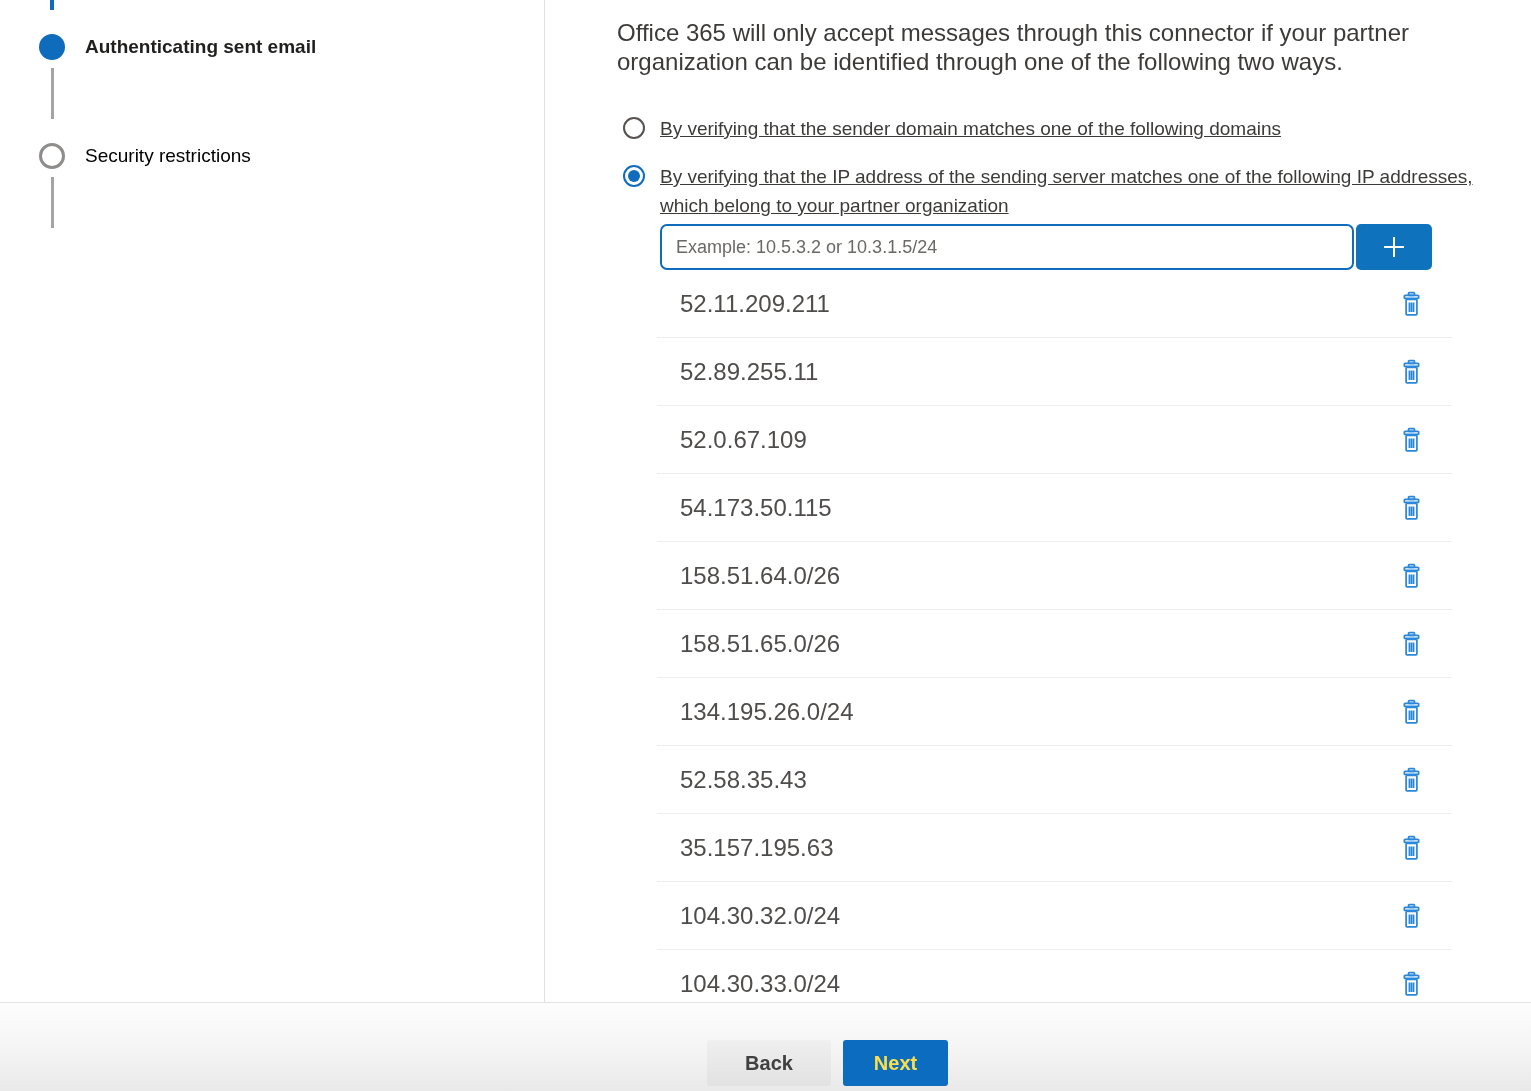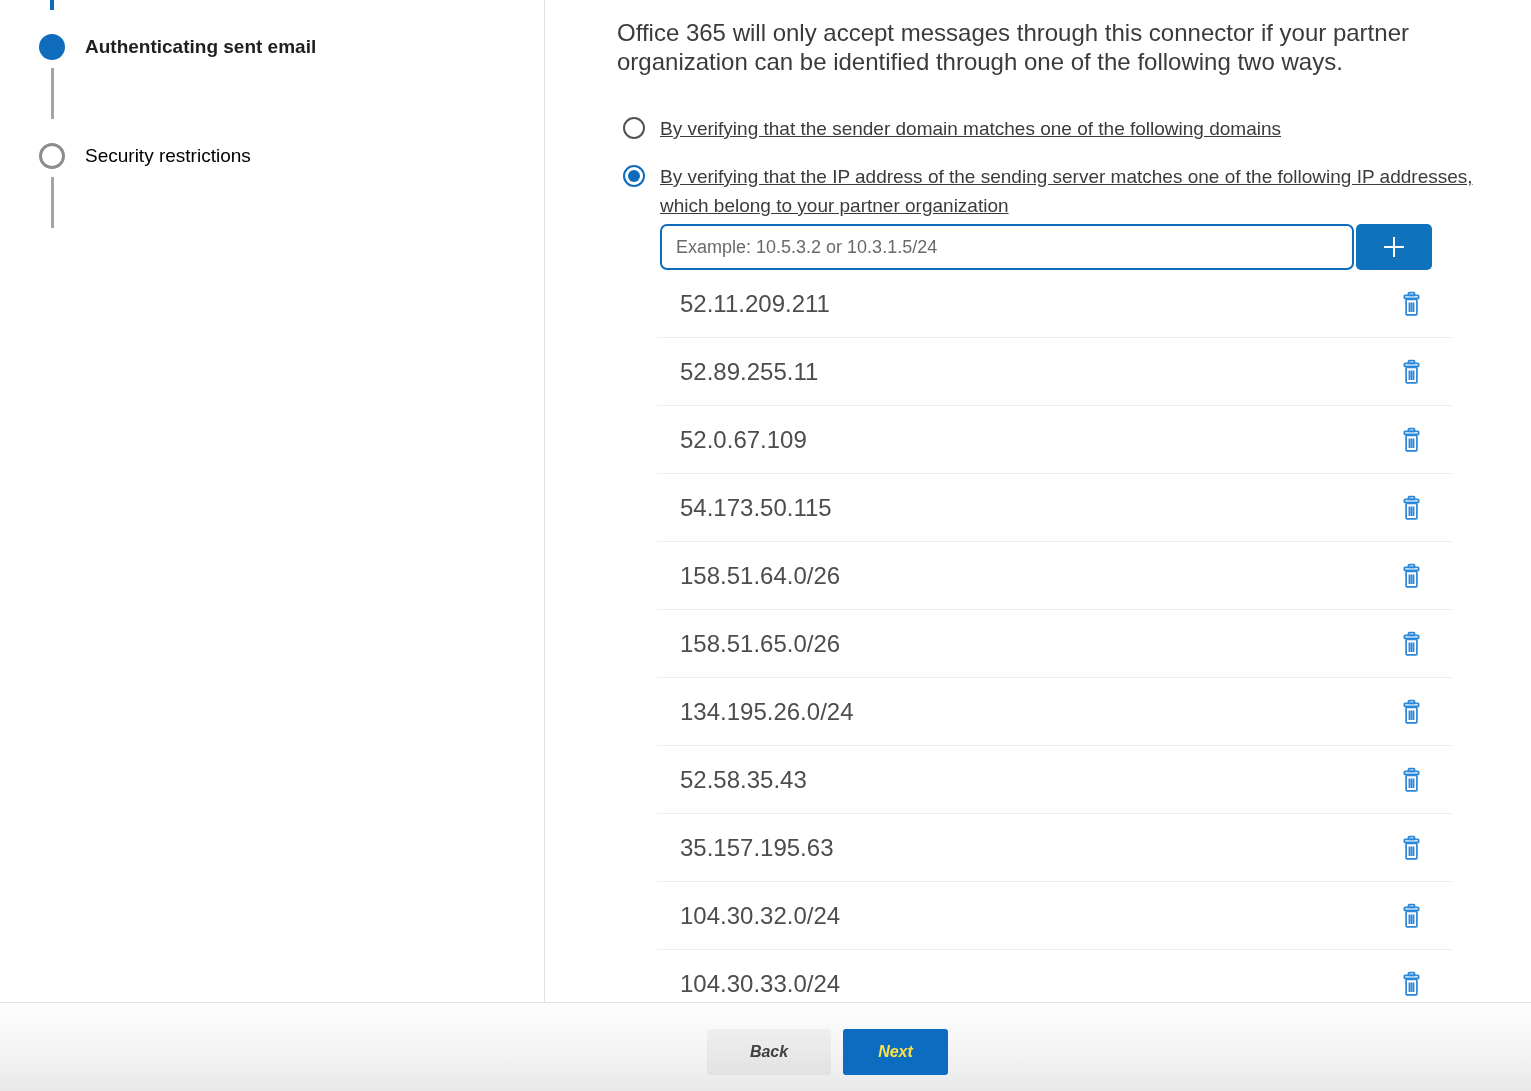"Back" .btn { font-size: 16px -> 20px; font-style: italic -> none; top: 26px -> 37px }
